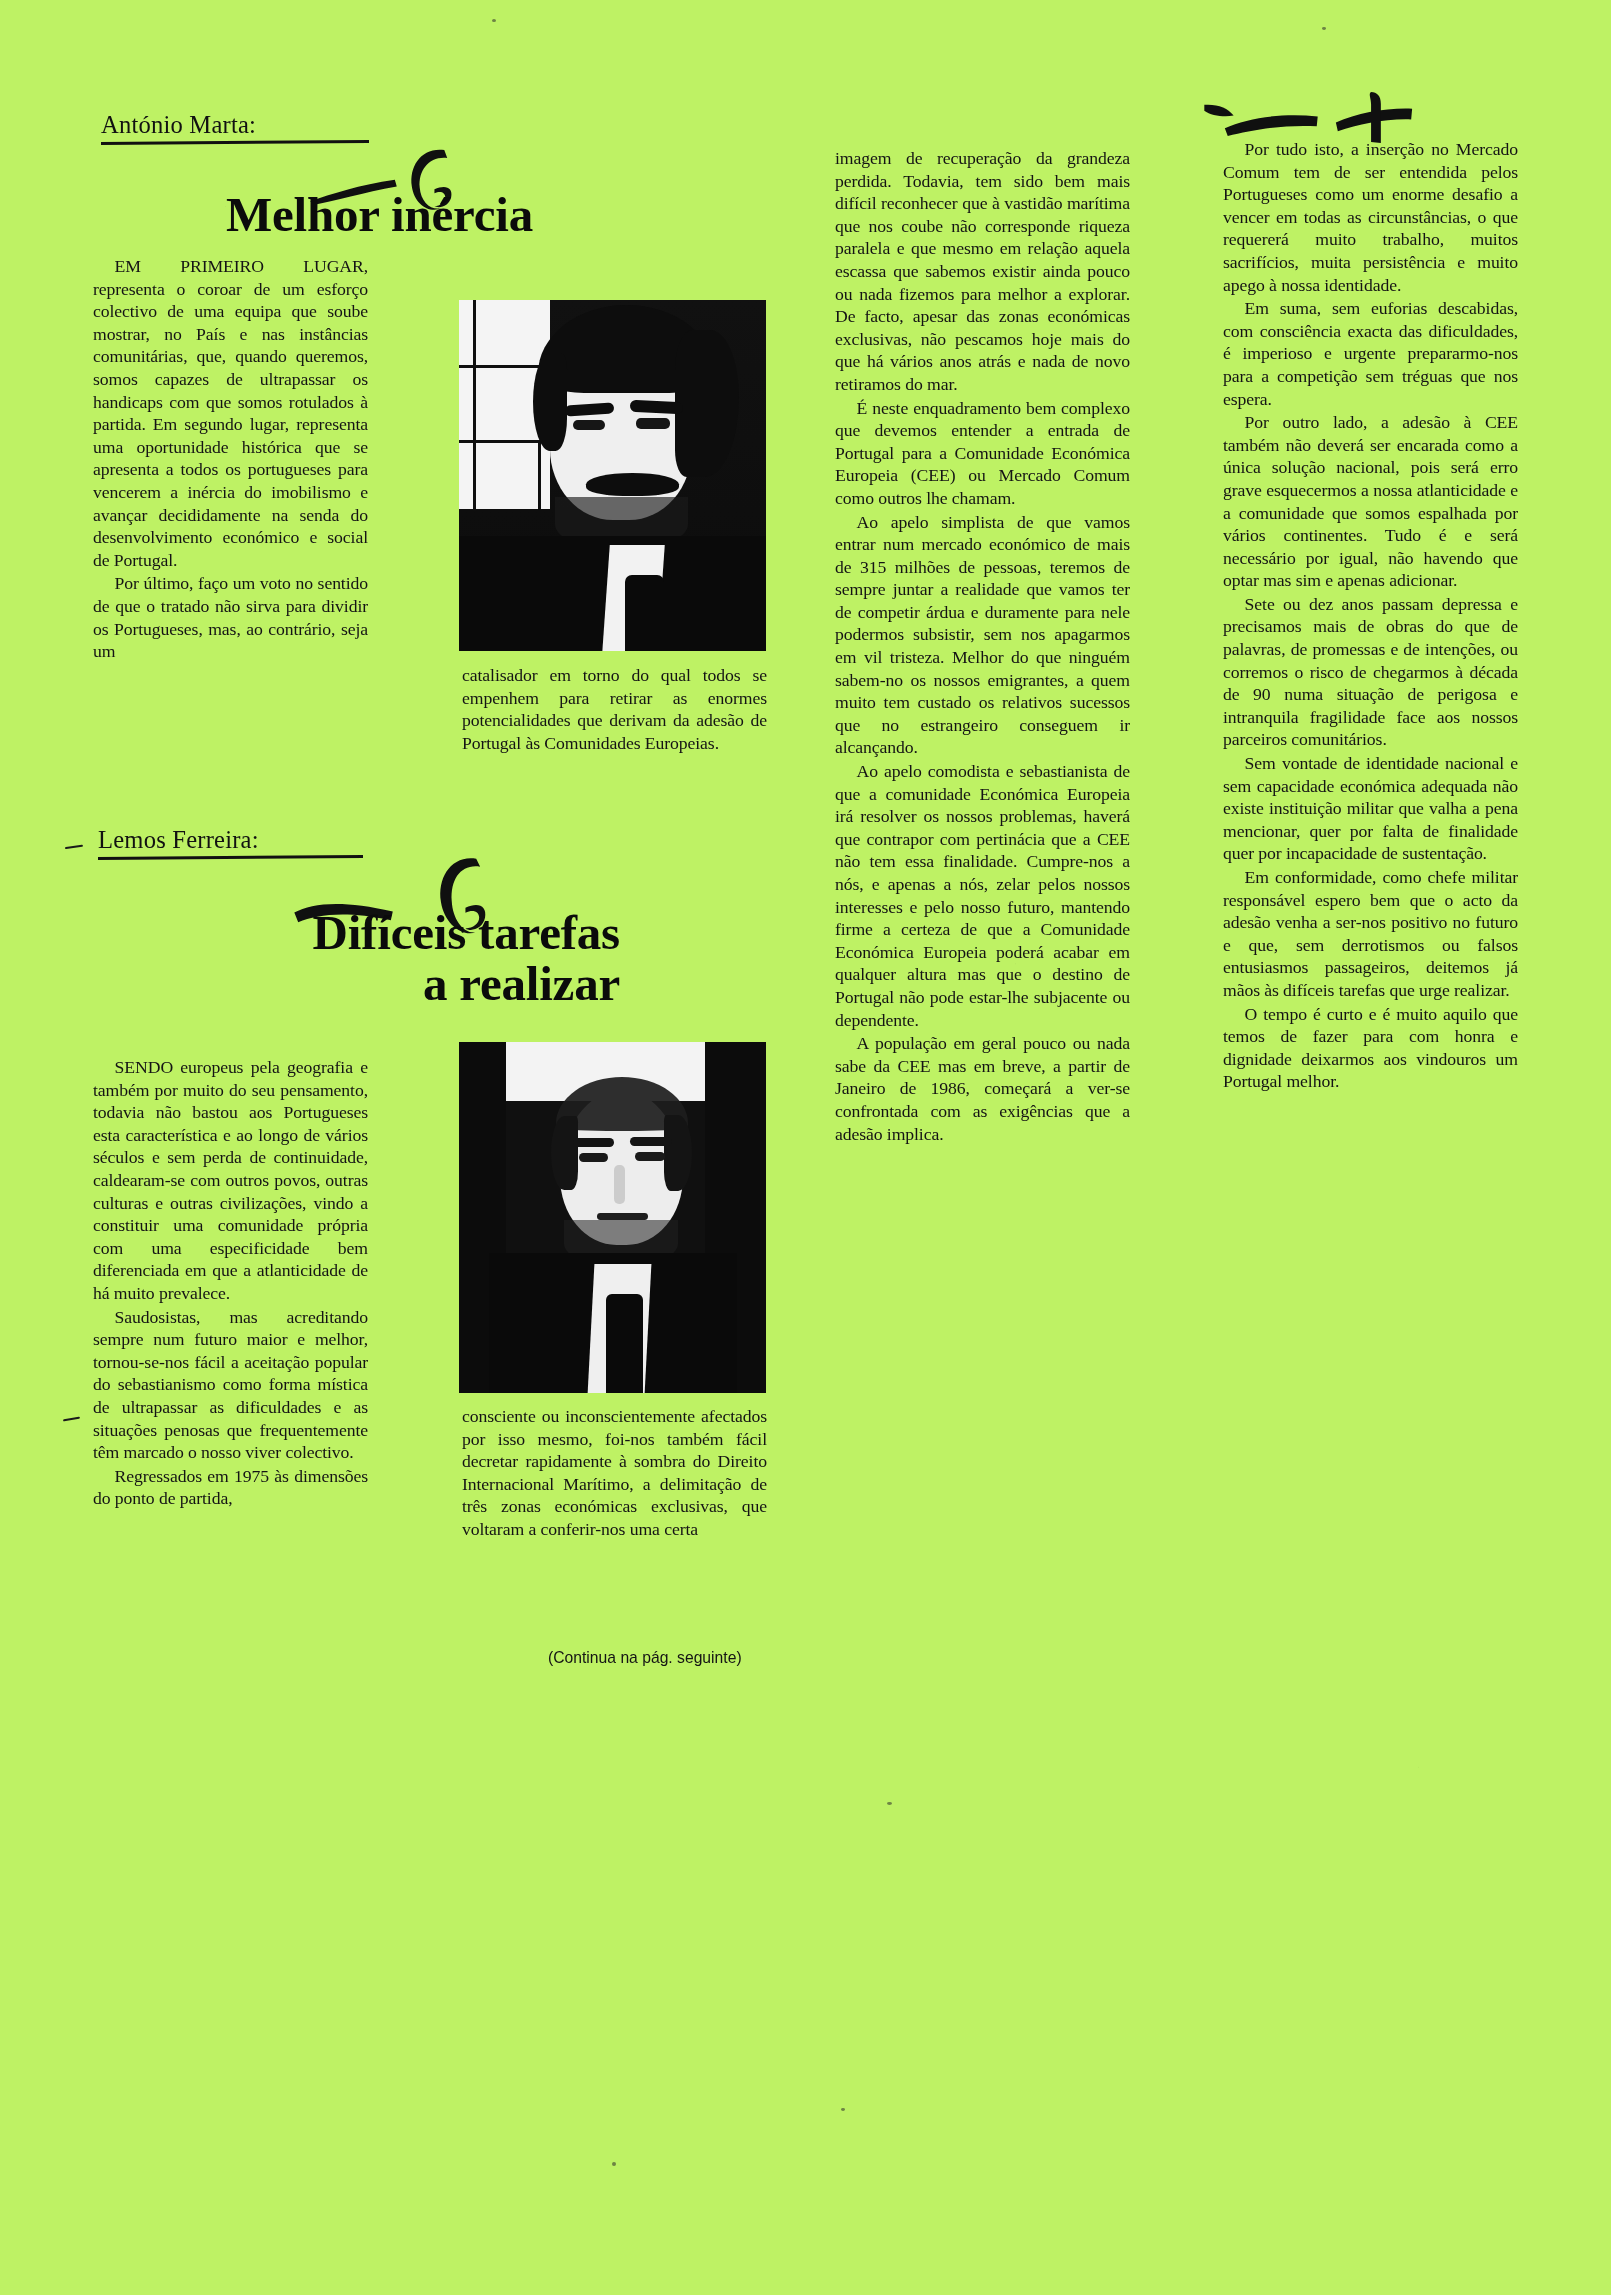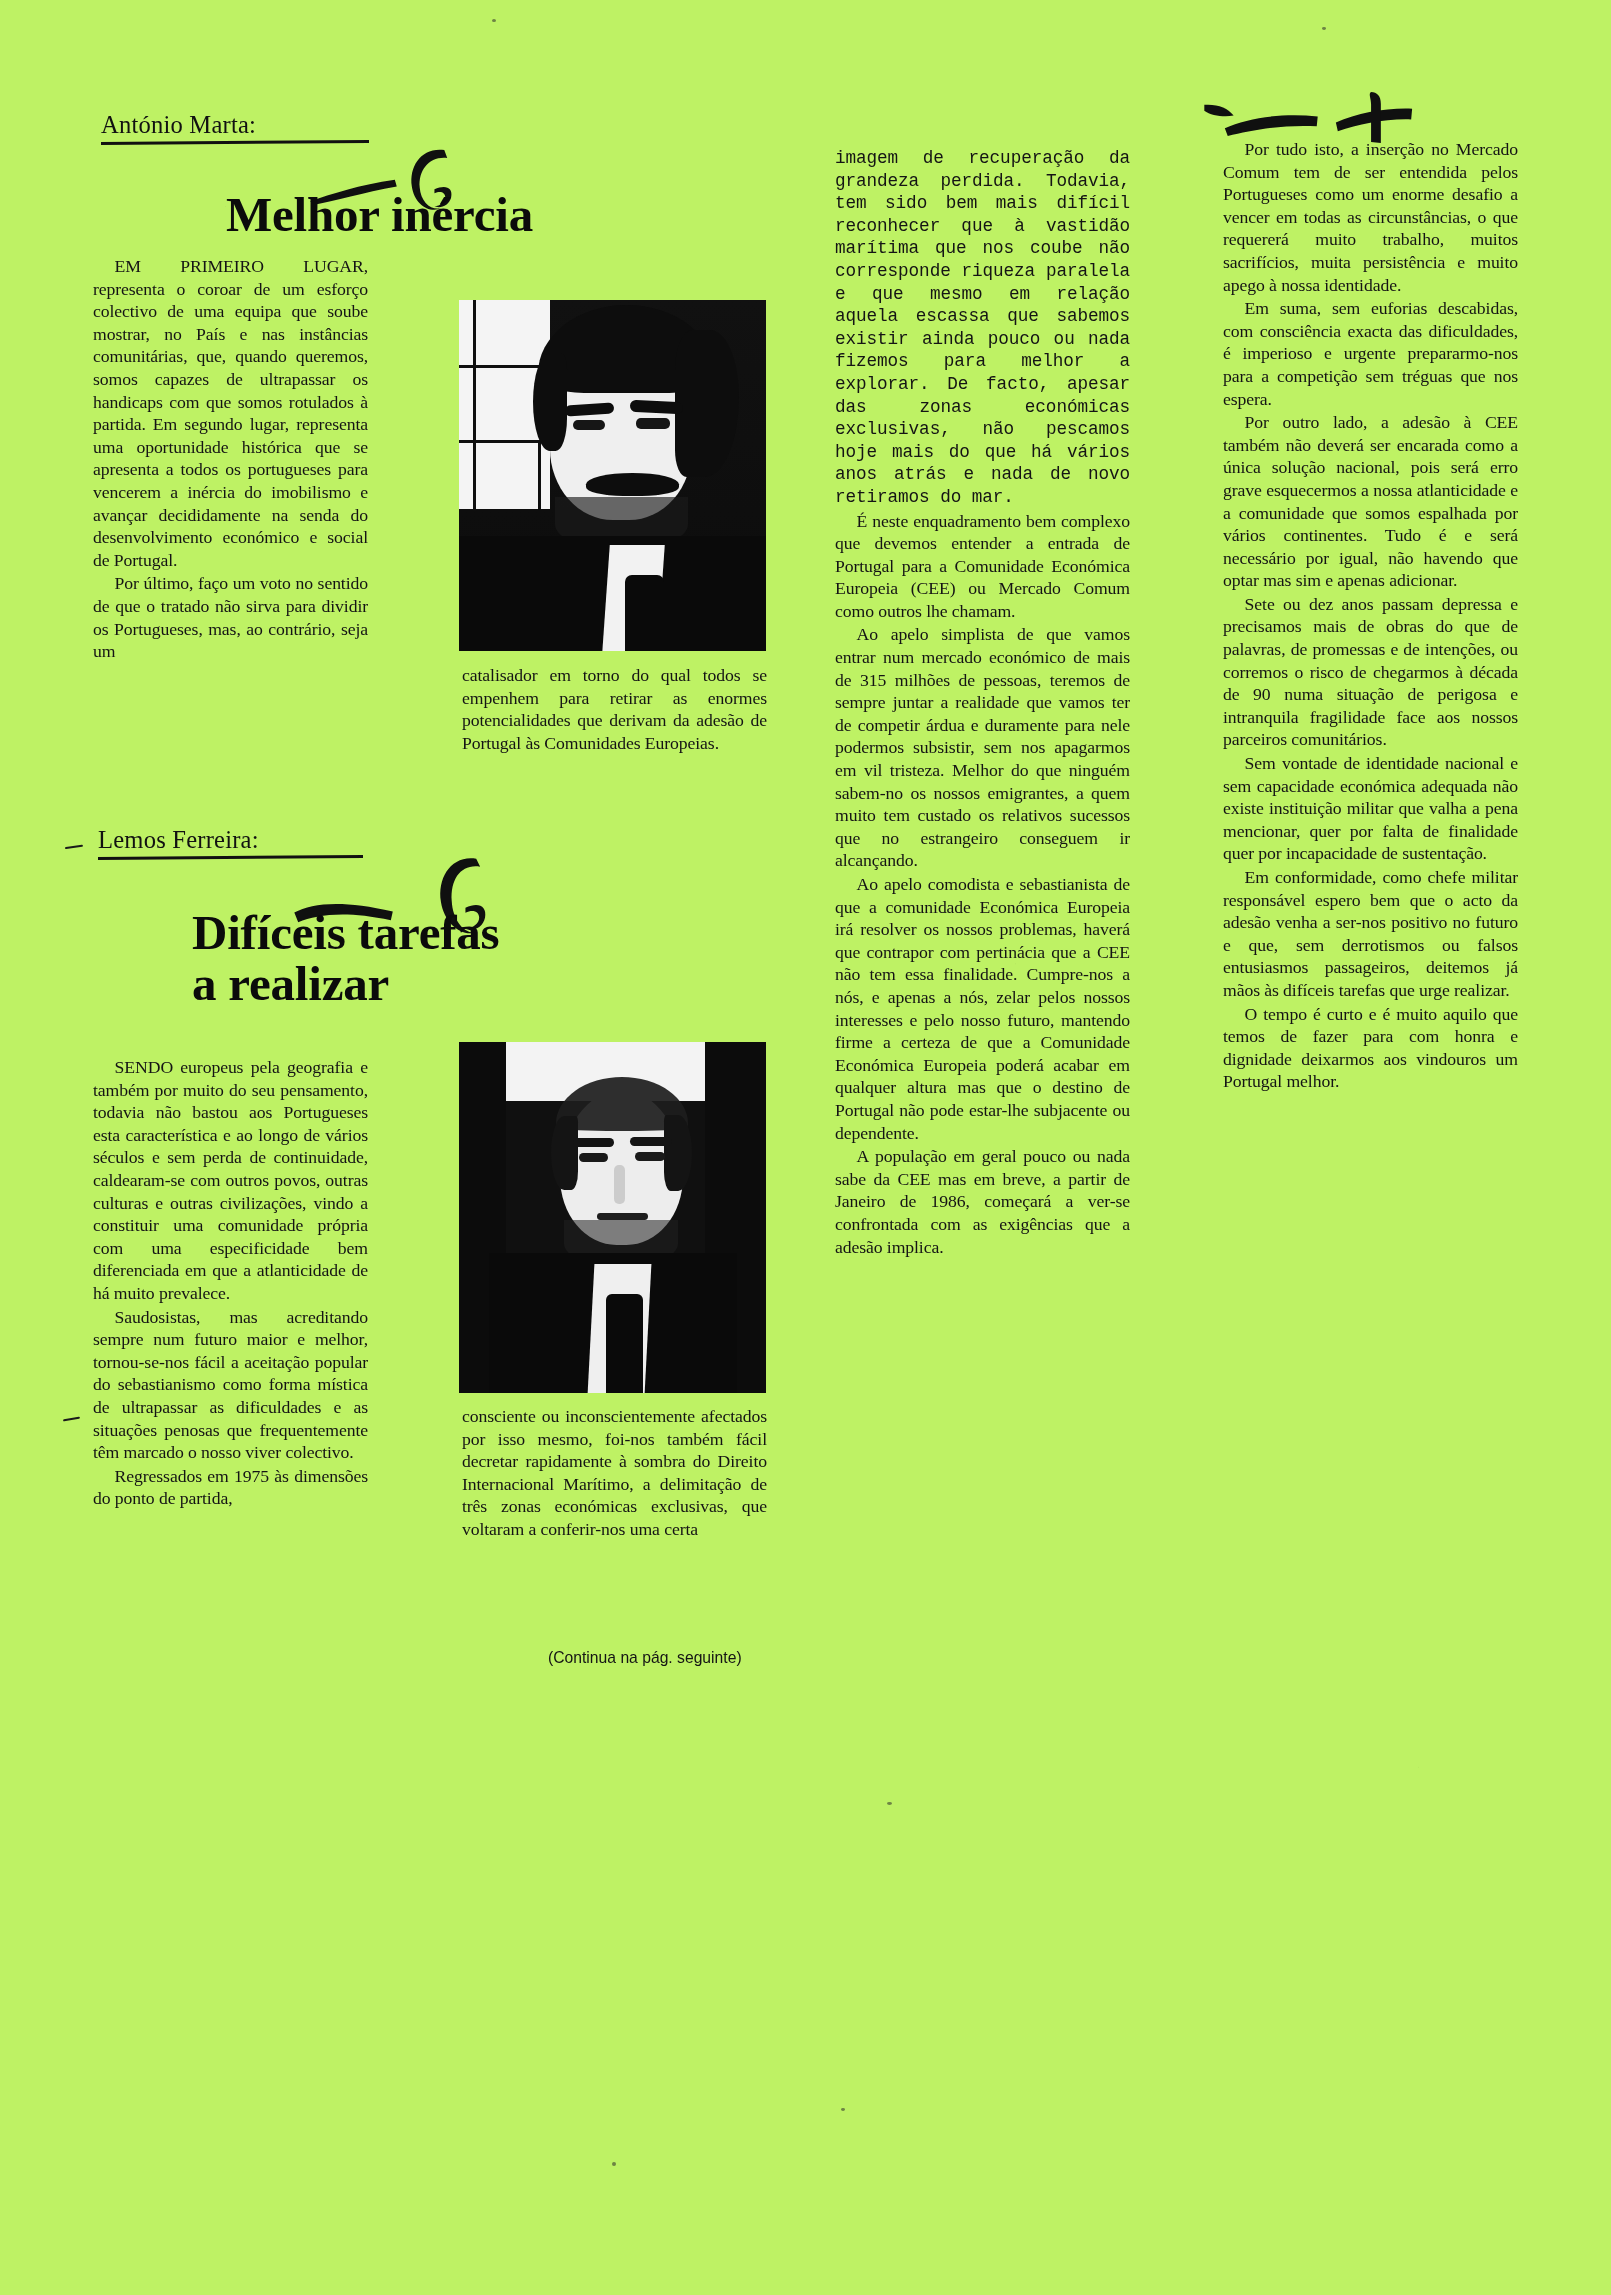"imagem de recuperação da grandeza" p.noind { font-family: Liberation Mono, monospace -> none }
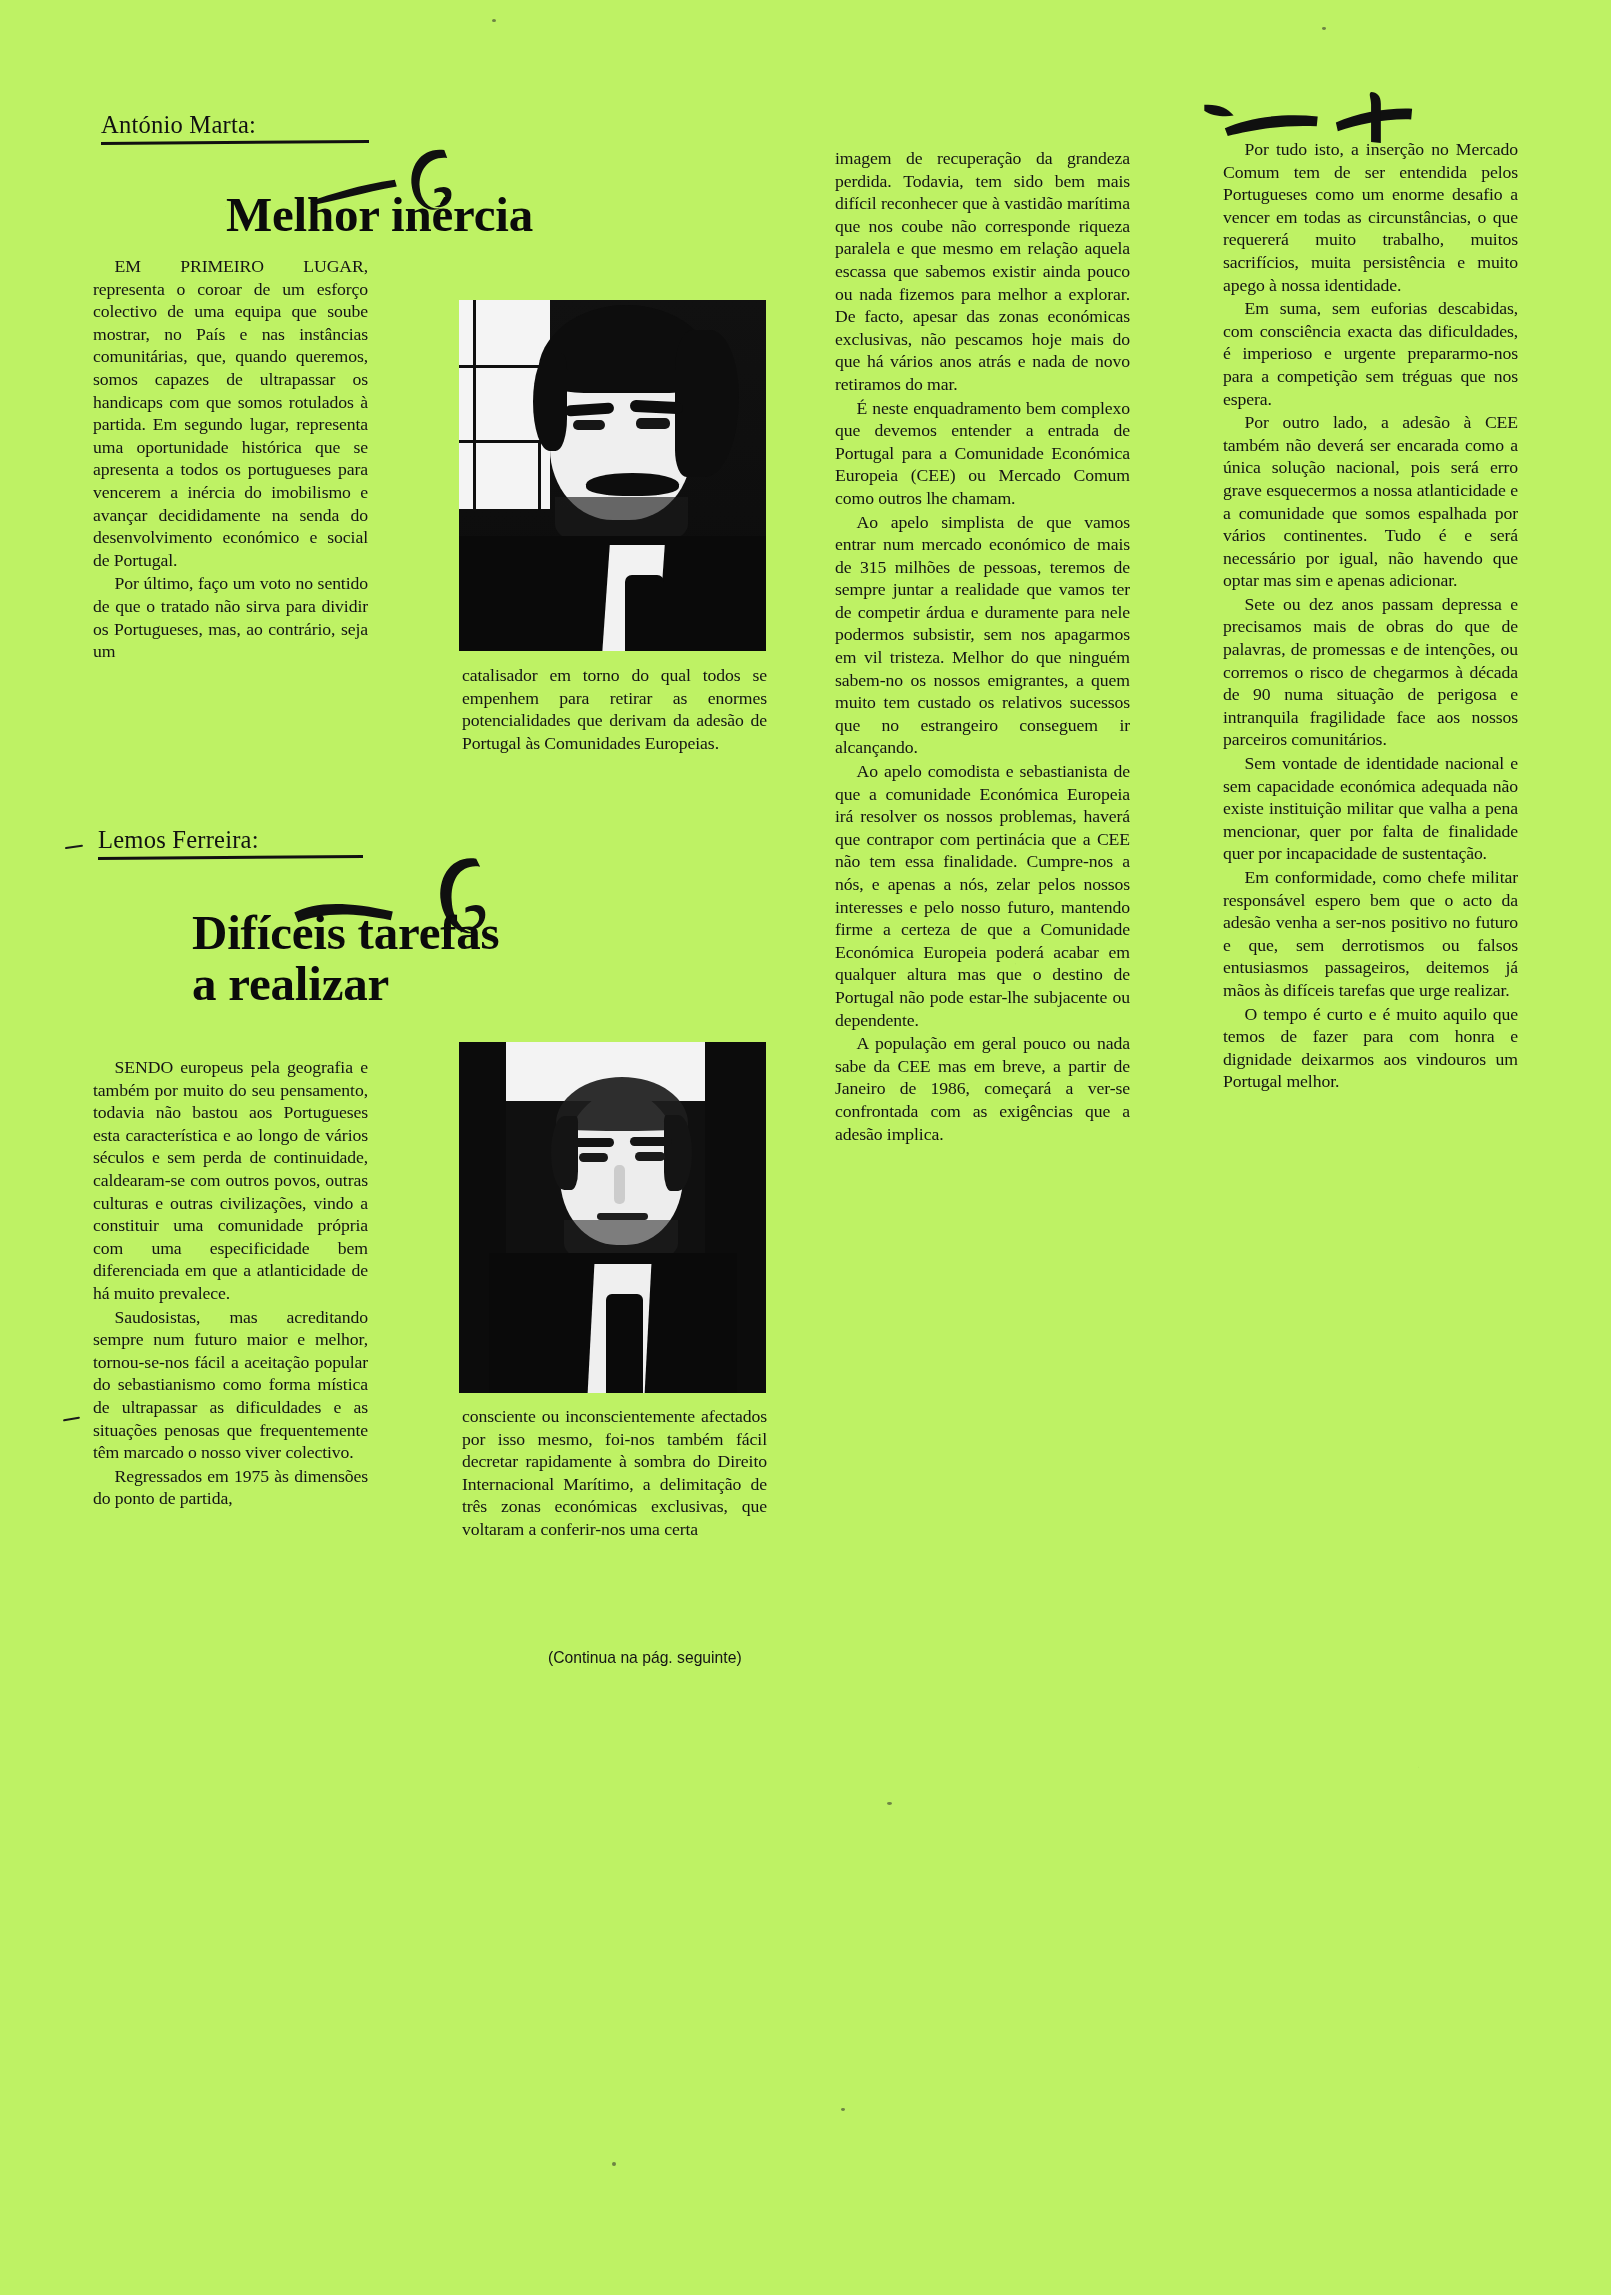"Difíceis tarefas" div.headline { left: 192px -> 212px; text-align: left -> right }
